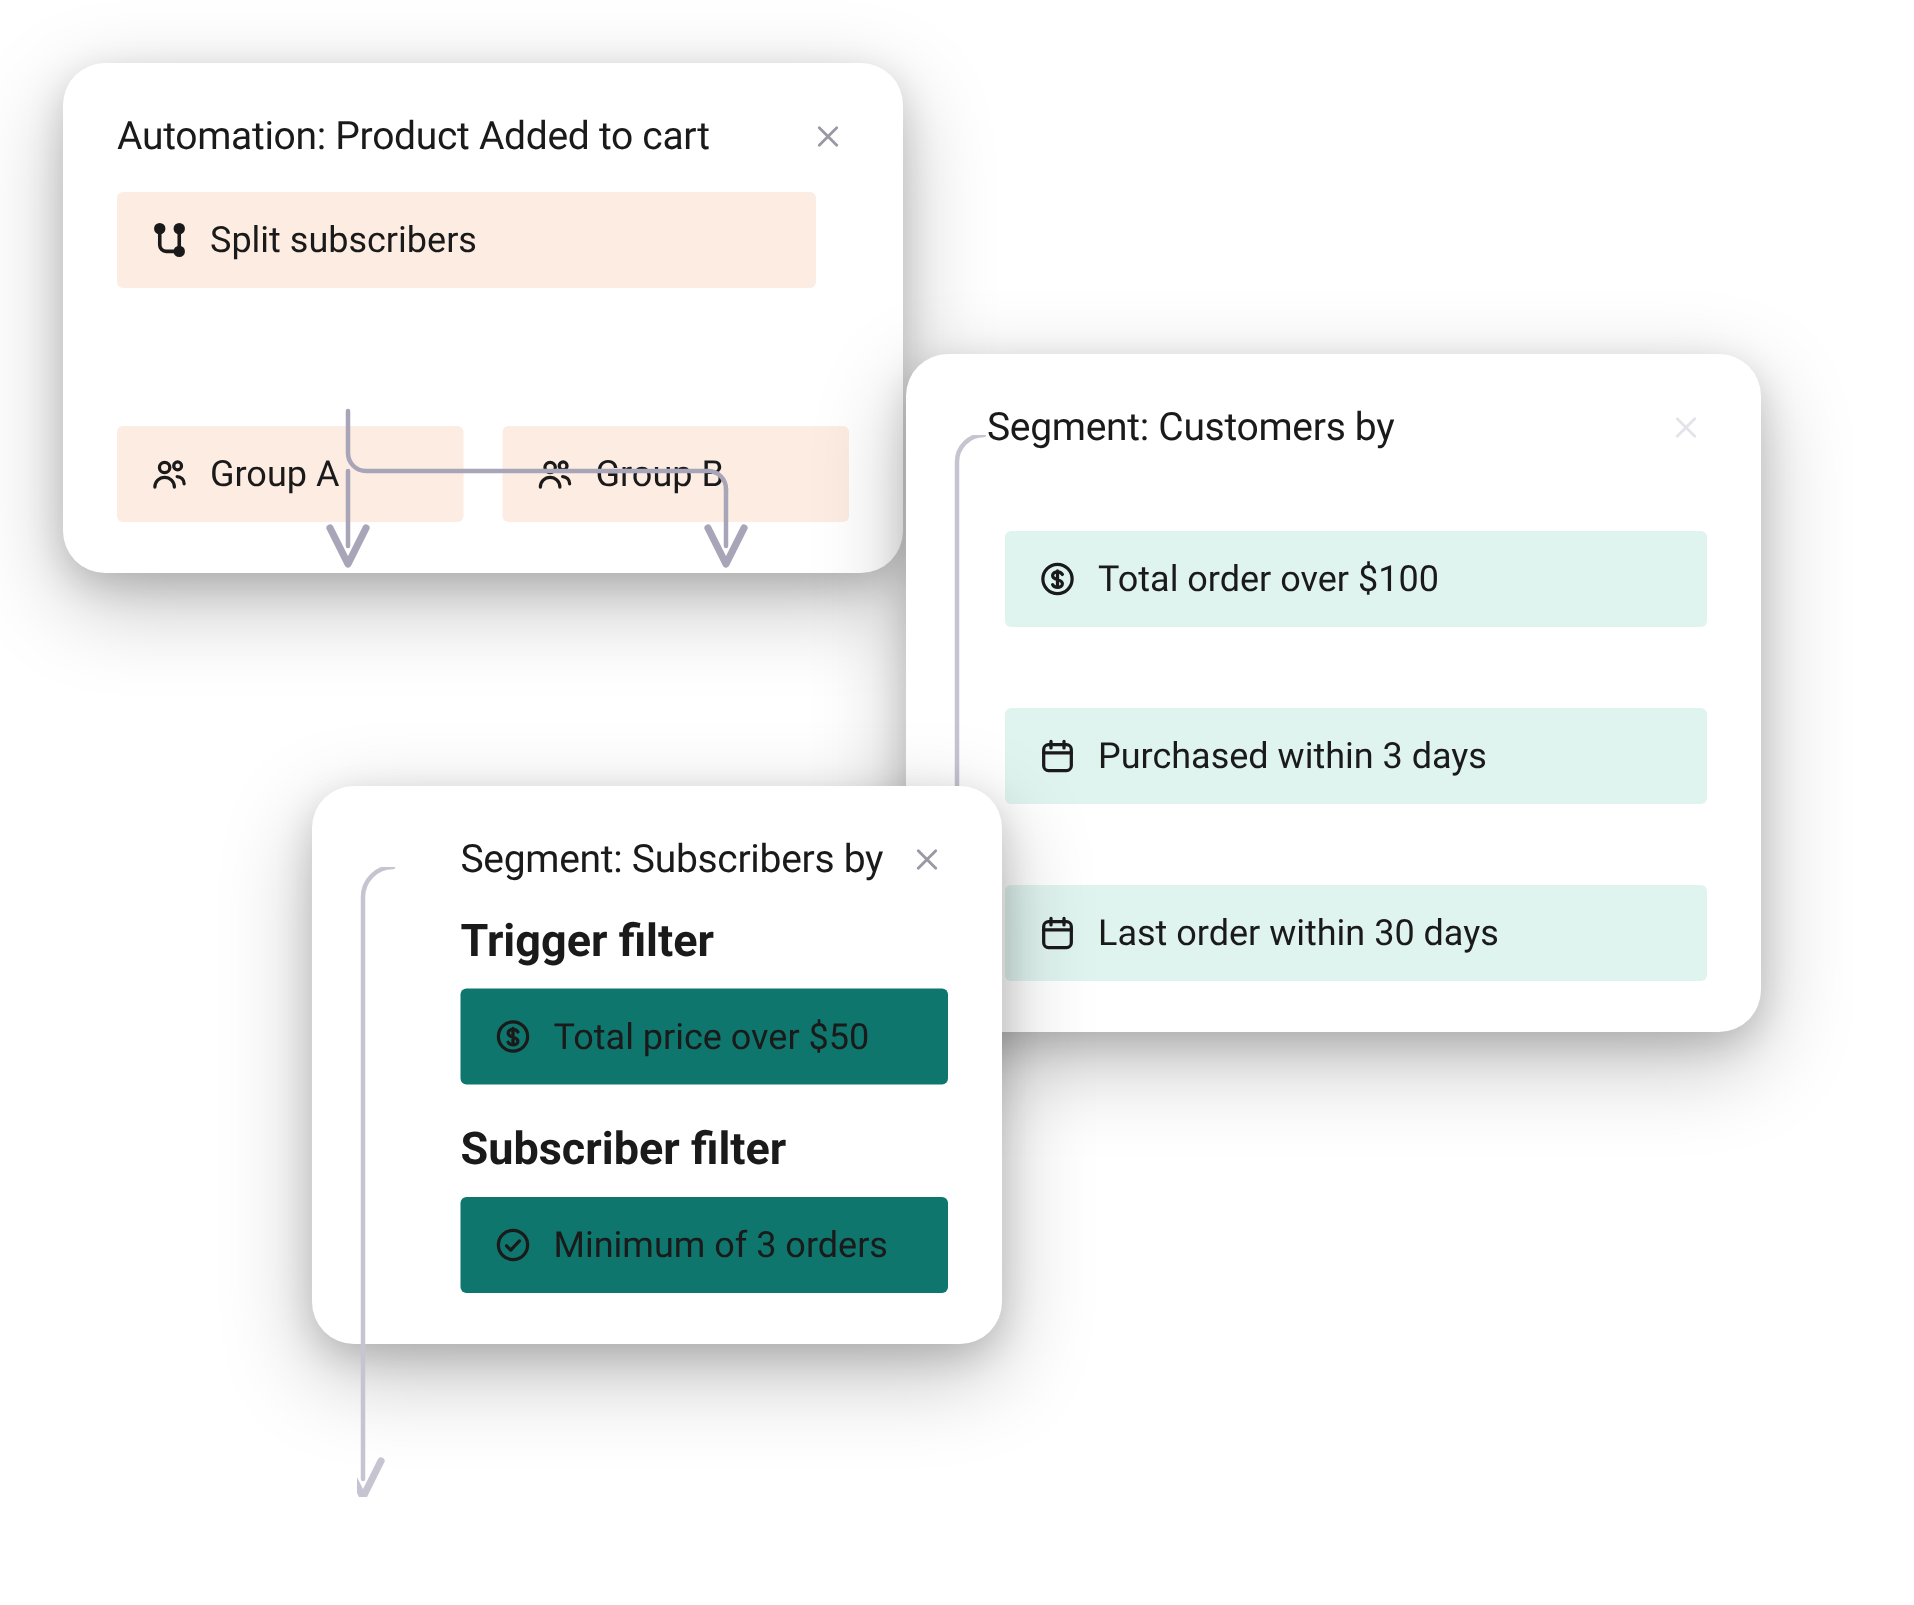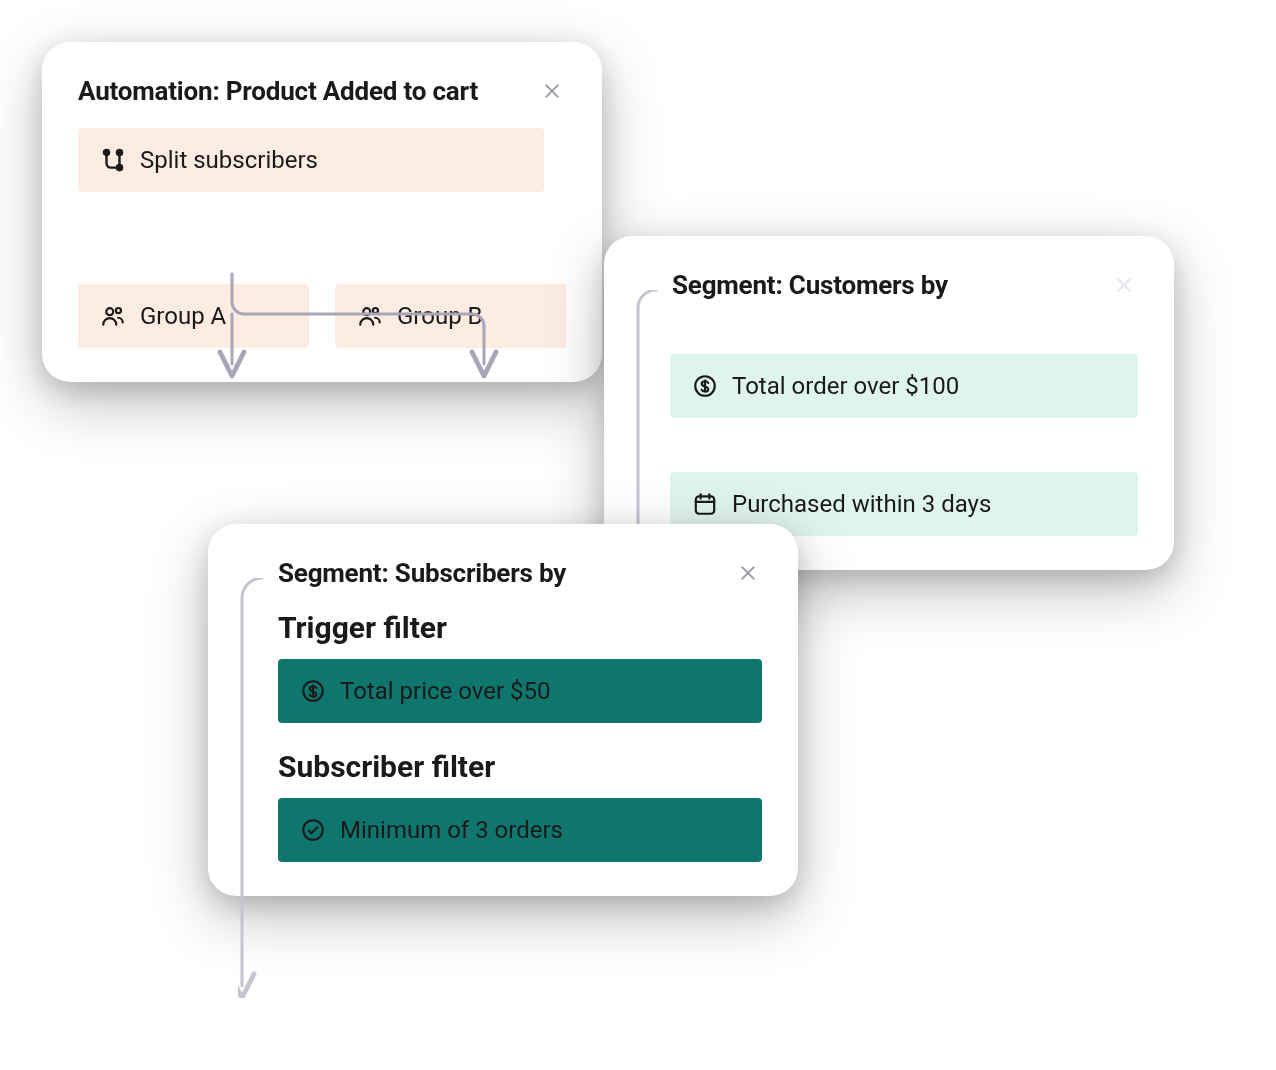"Automation: Product Added to cart" .card-title { font-weight: 700 -> 400 }
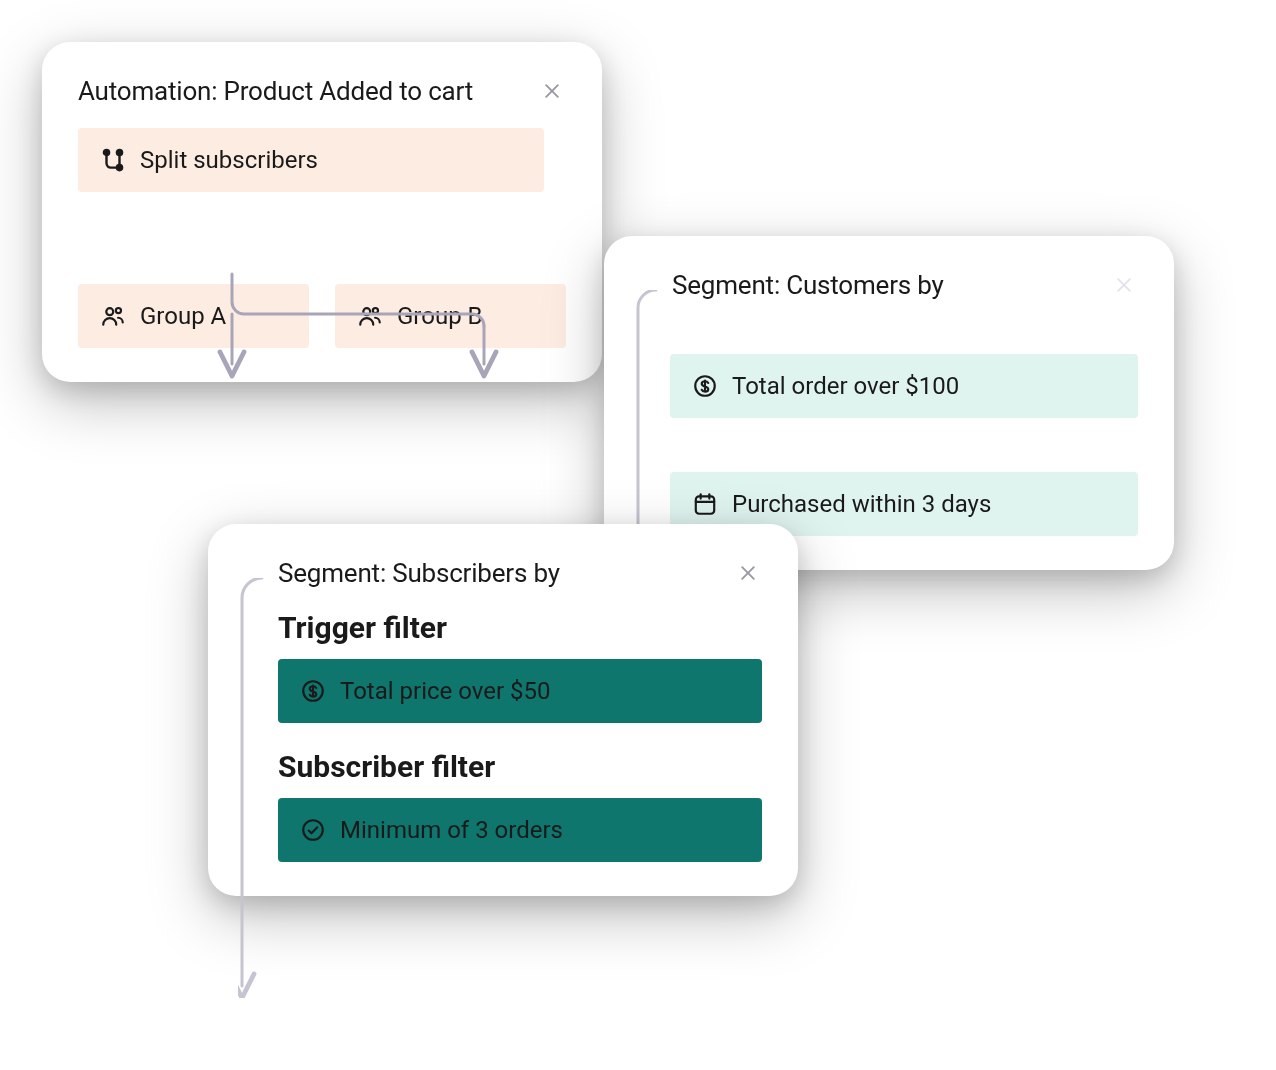"Segment: Customers by" div.card-header { margin-left: 32px -> 18px }
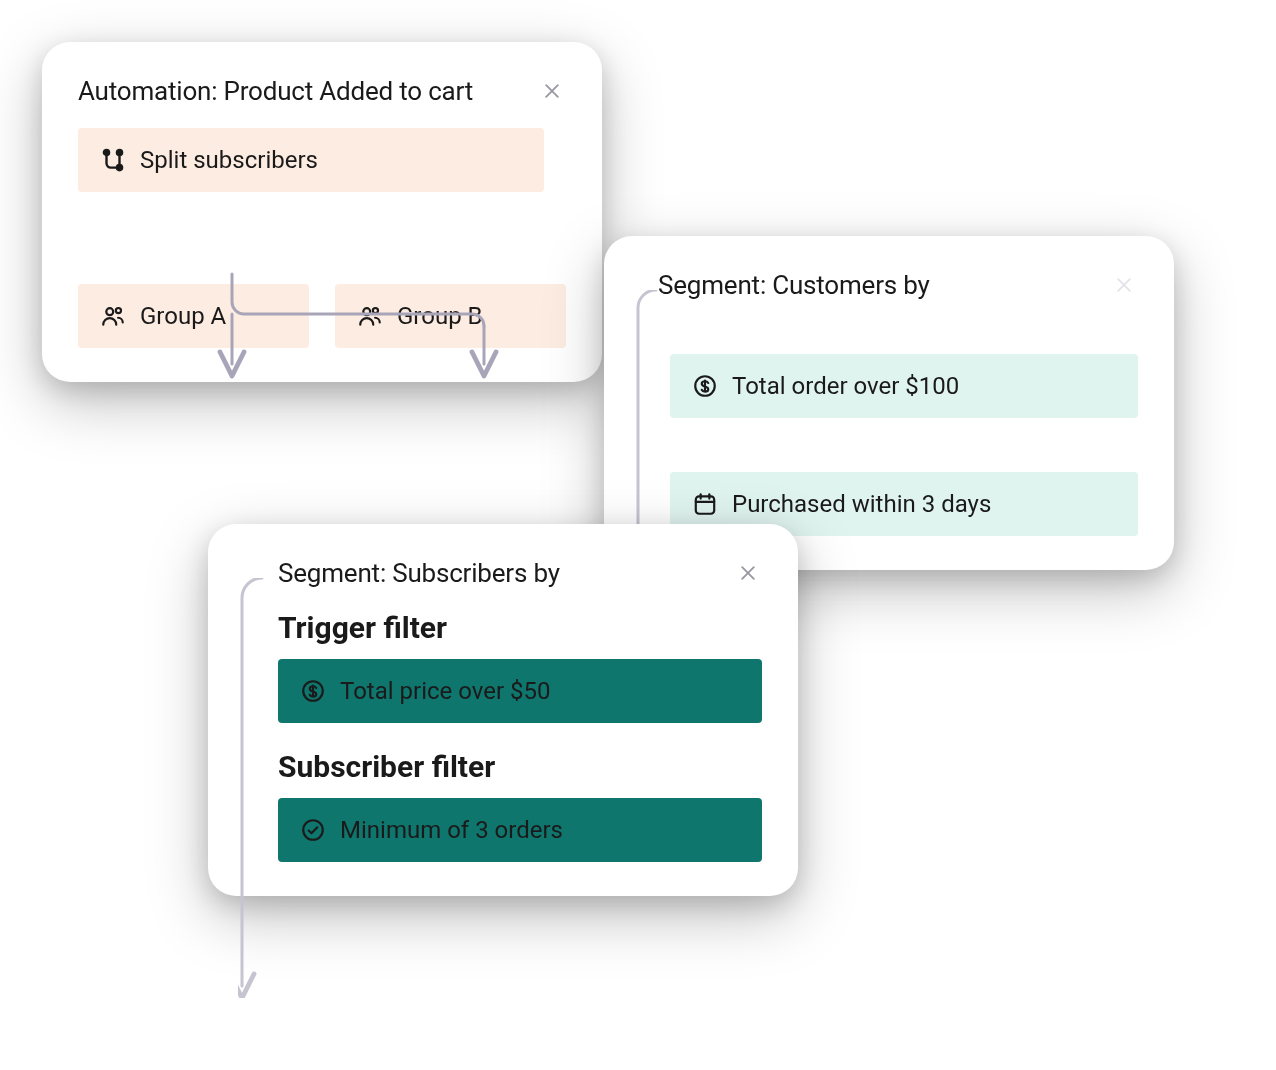"Segment: Subscribers by" #subscribers-card { padding-left: 70px -> 99px; width: 590px -> 460px }
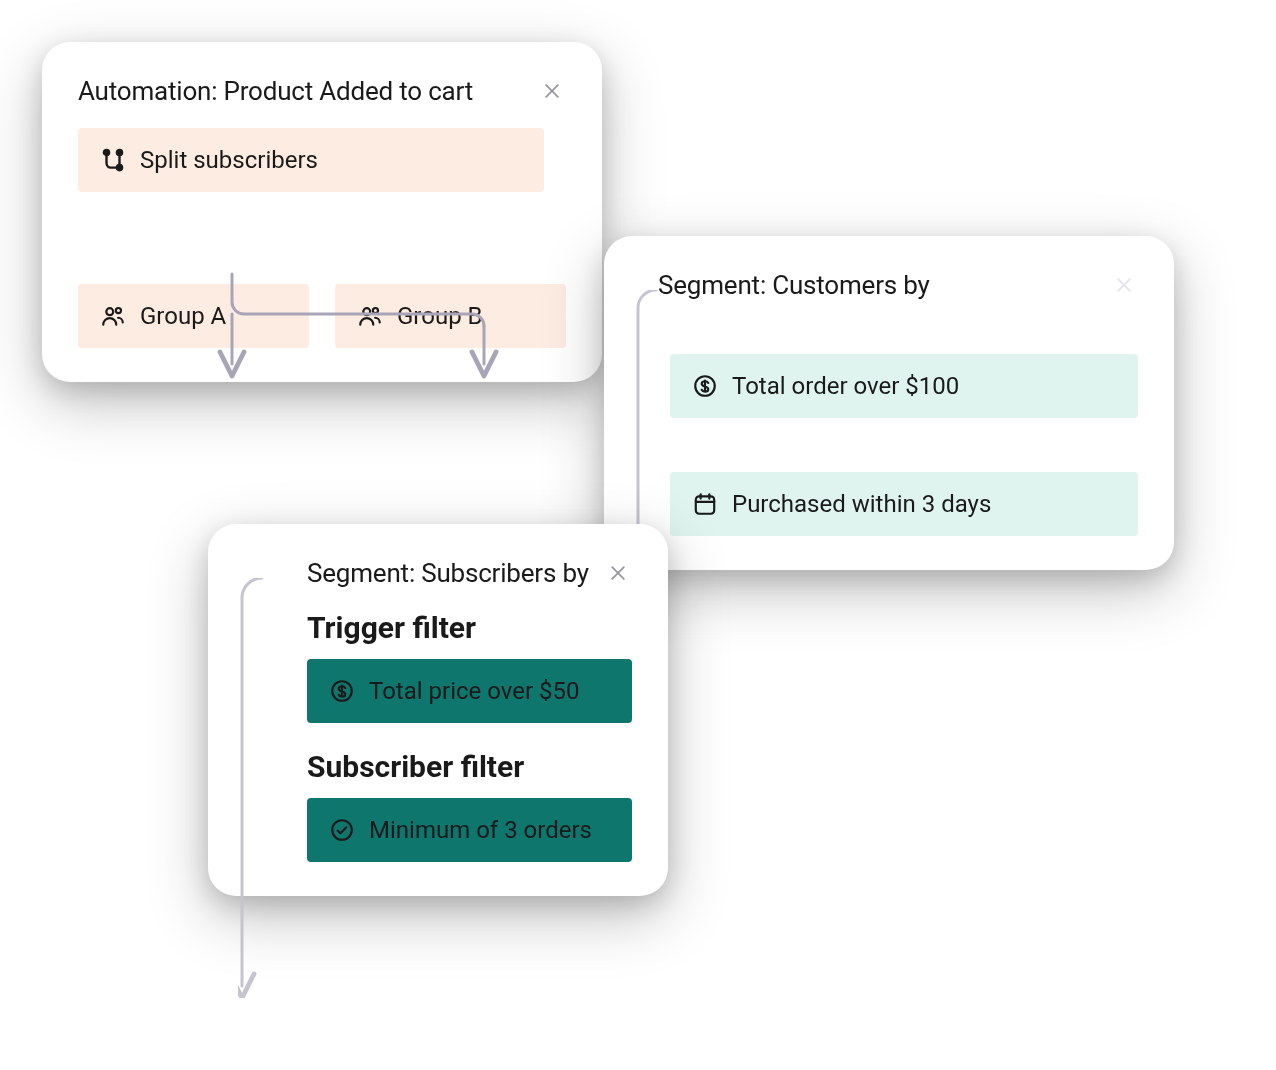"Last order within 30 days" div.chip { html: none -> <div> <span> <svg> <rect></rect> <line></line> <line></line> <line></line> </svg> </span> <span>Last order within 30 days</span> </div> }
